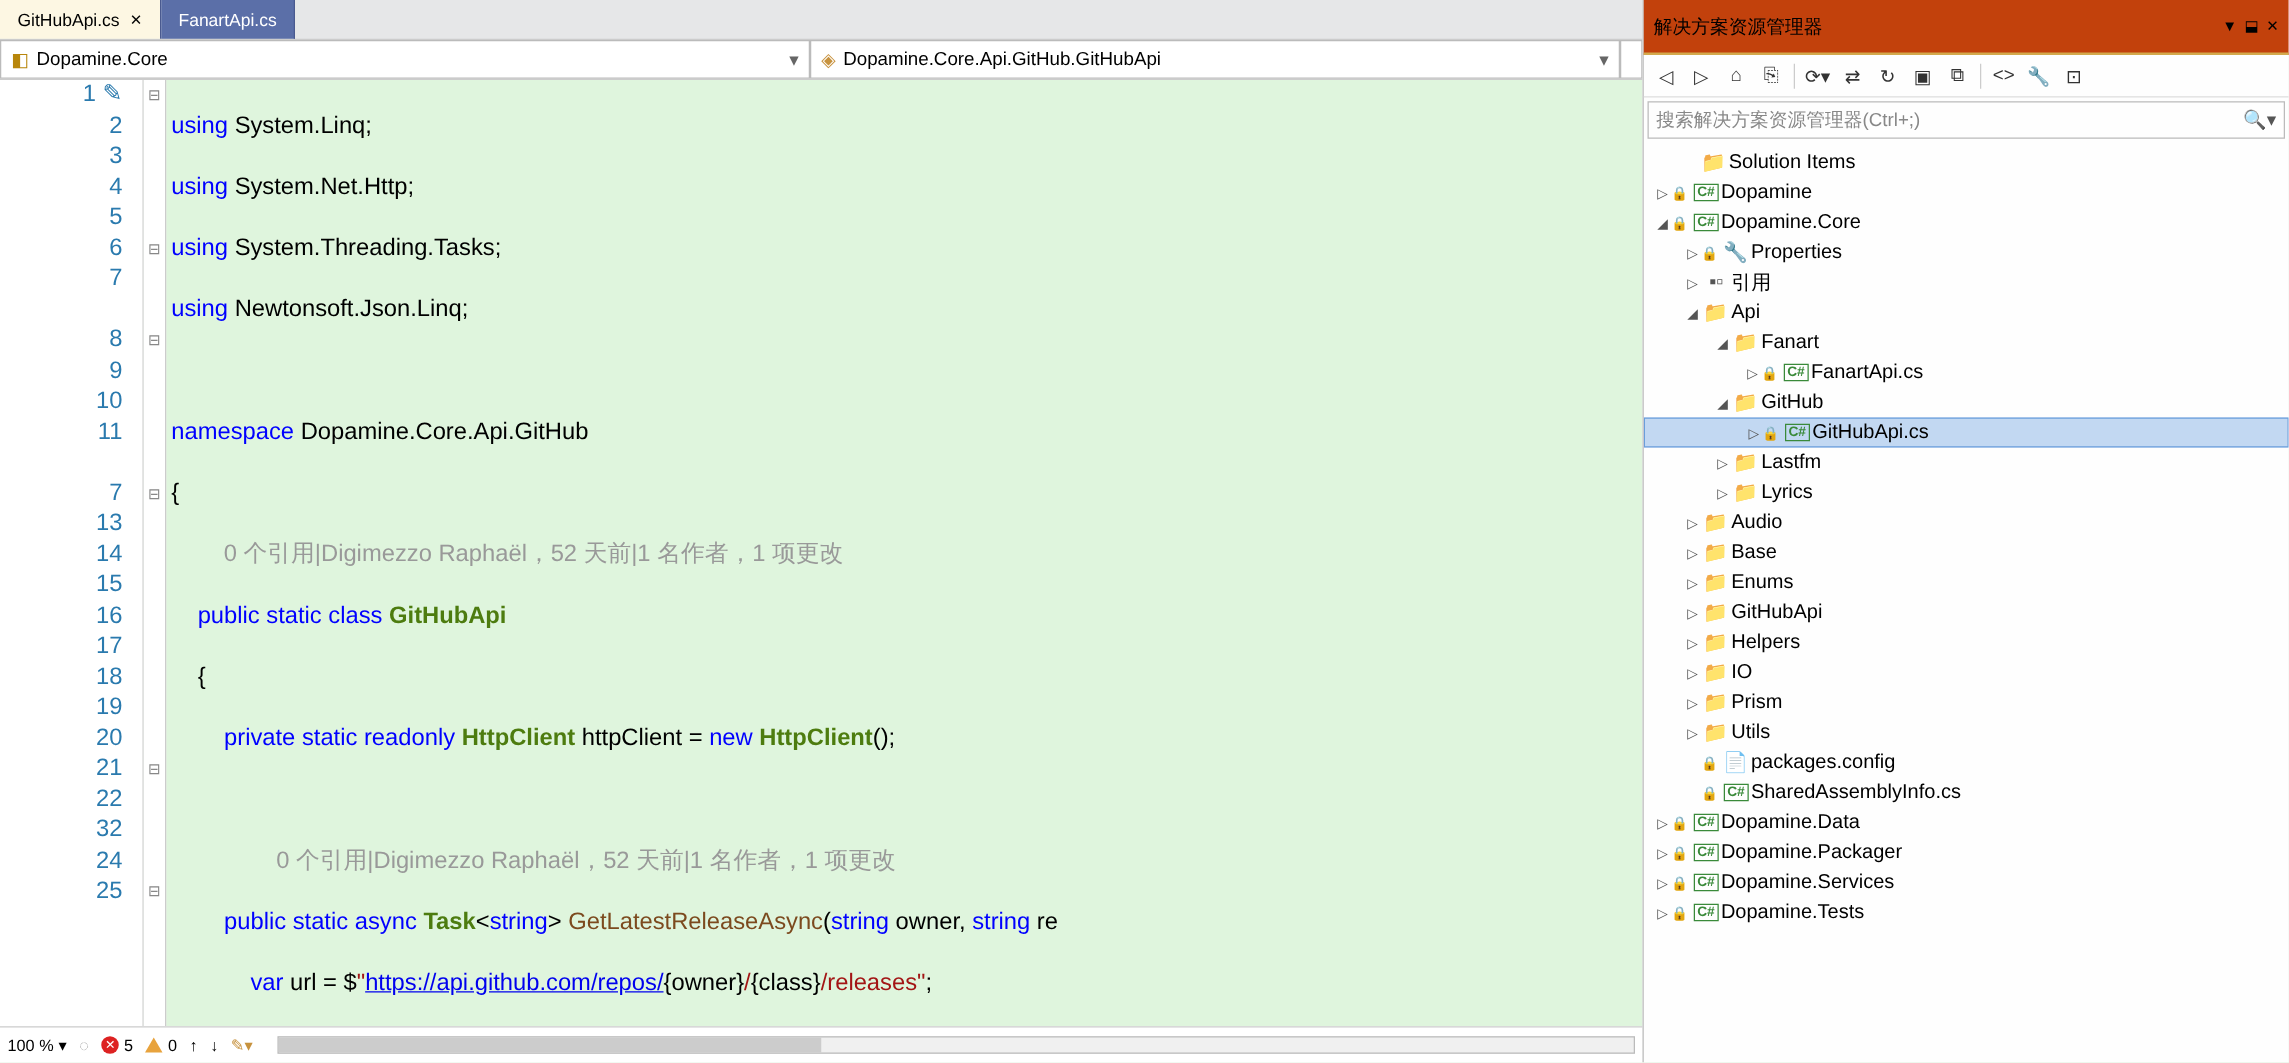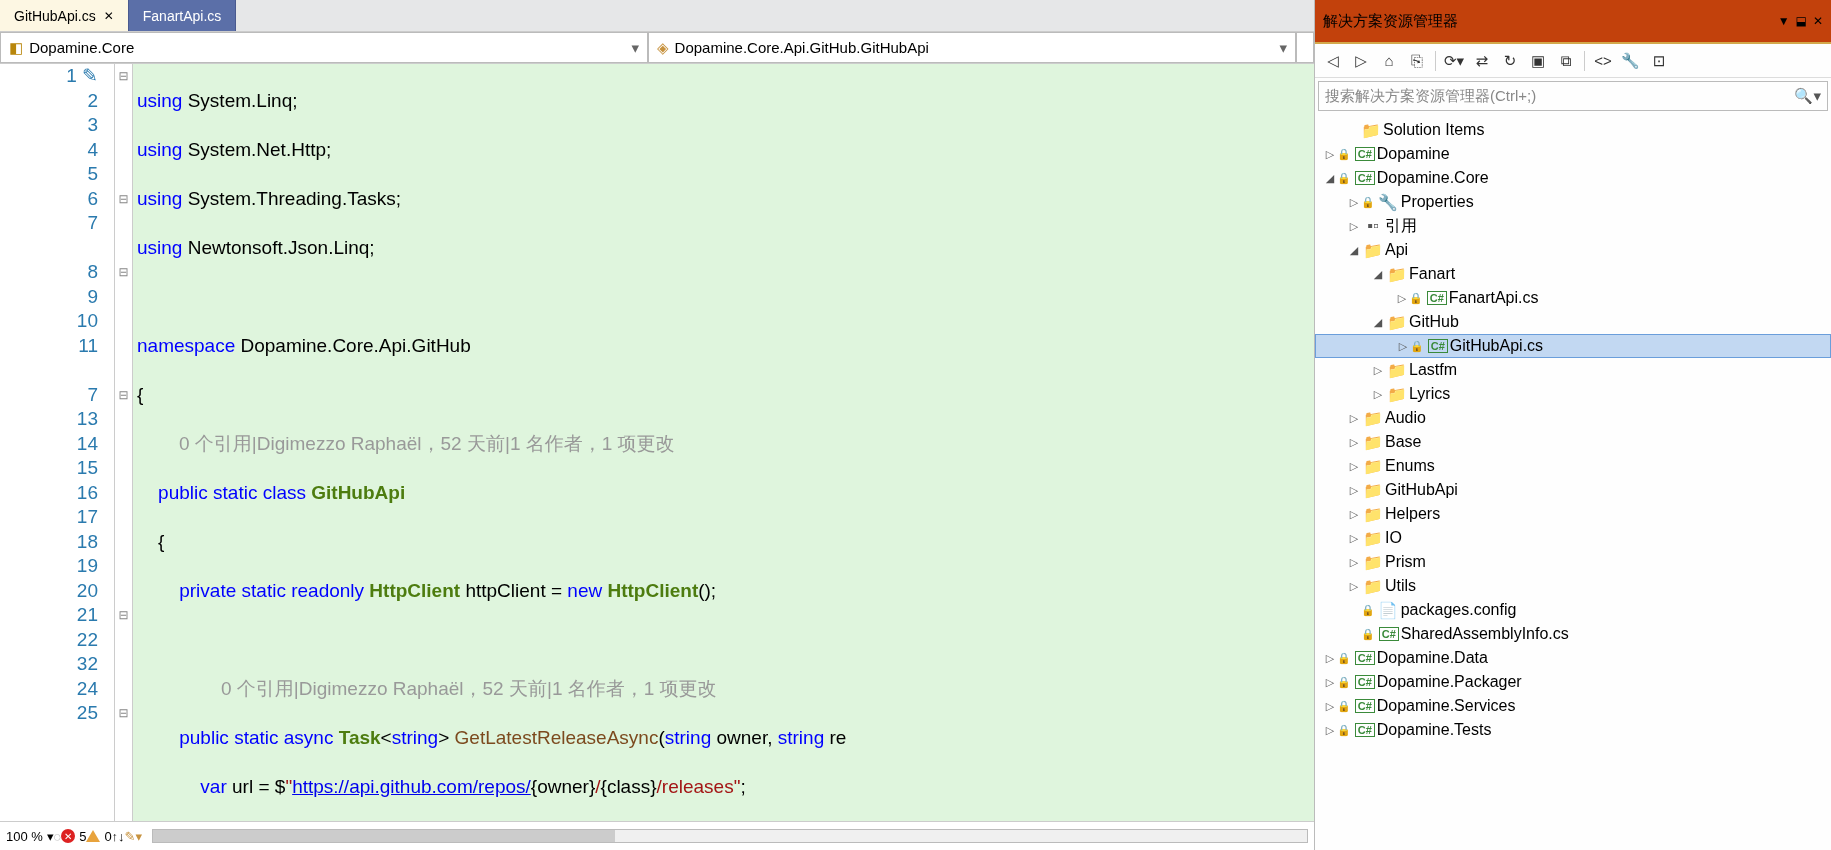"100 %" .status-bar { gap: 0 -> 10px }
